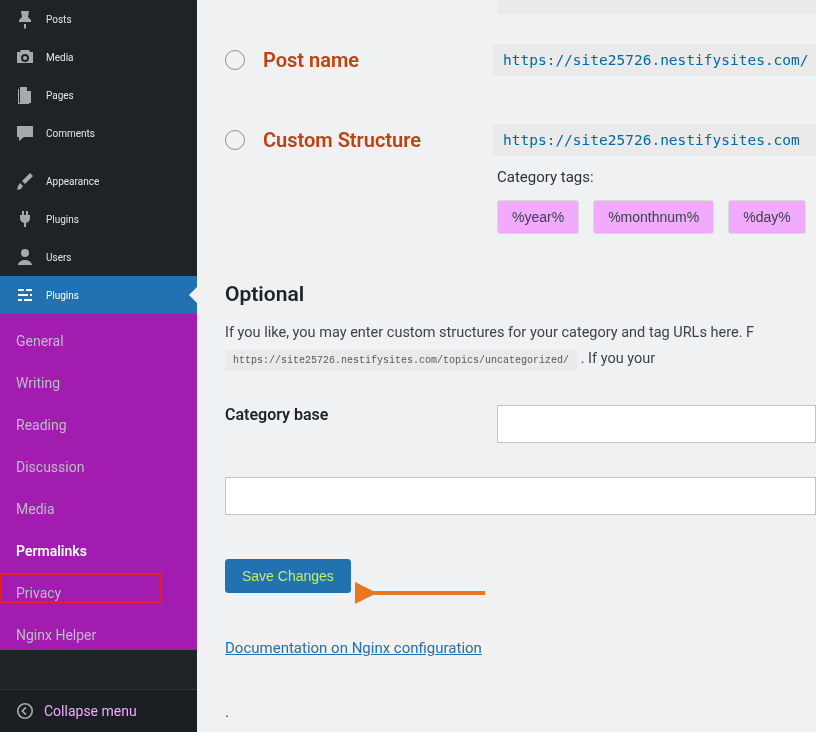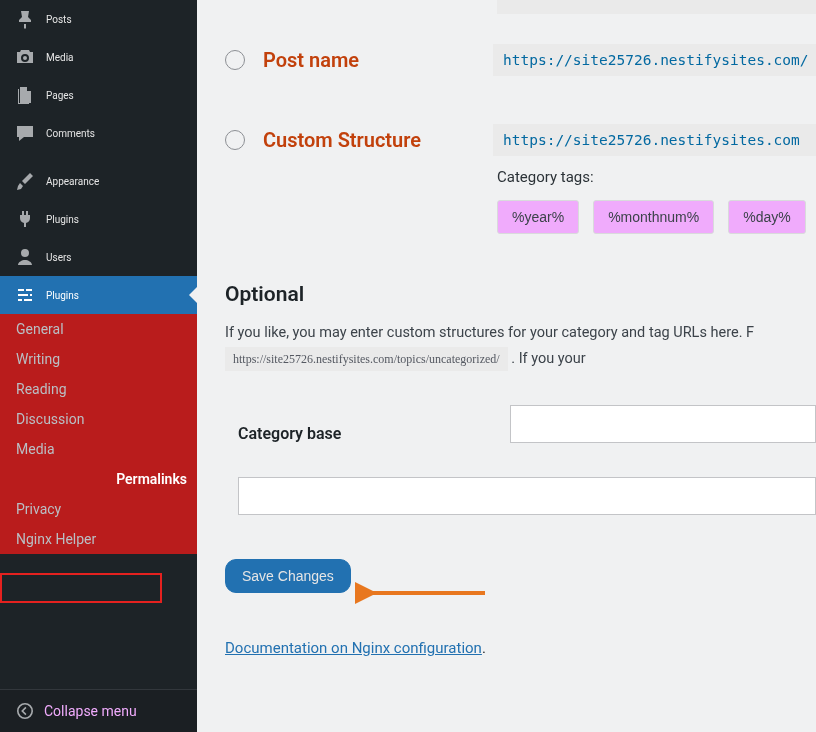"General" .sub-item { background: #b91c1c -> #a21caf; padding: 7px 10px 7px 16px -> 19px 10px 7px 16px }
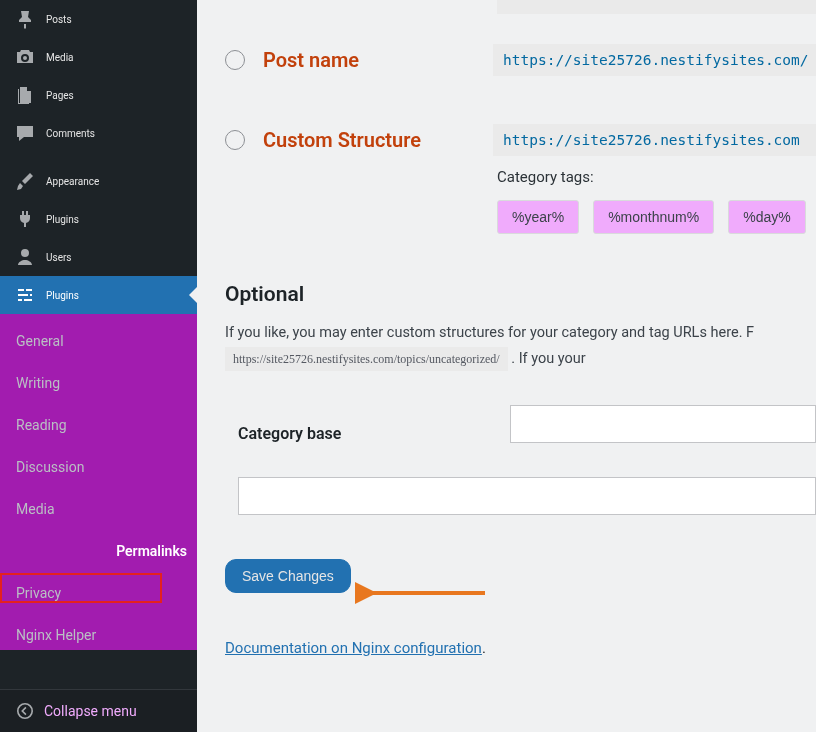"https://site25726.nestifysites.com/topic" .code-inline { font-family: Liberation Serif, serif -> Liberation Mono, monospace; font-size: 12px -> 10px }
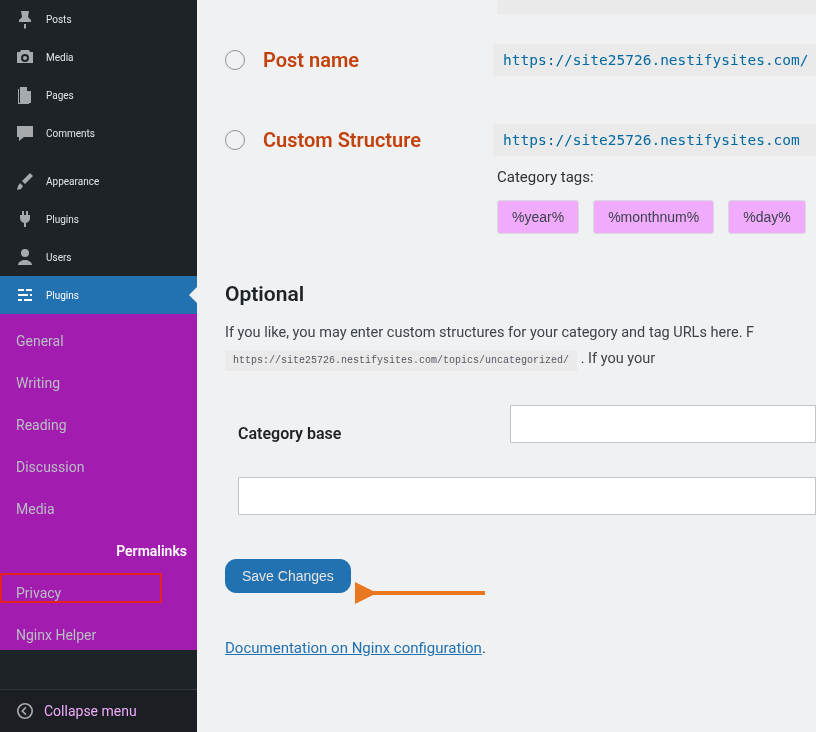"Category base" .label-pair { align-items: flex-end -> flex-start; margin-left: 13px -> none }
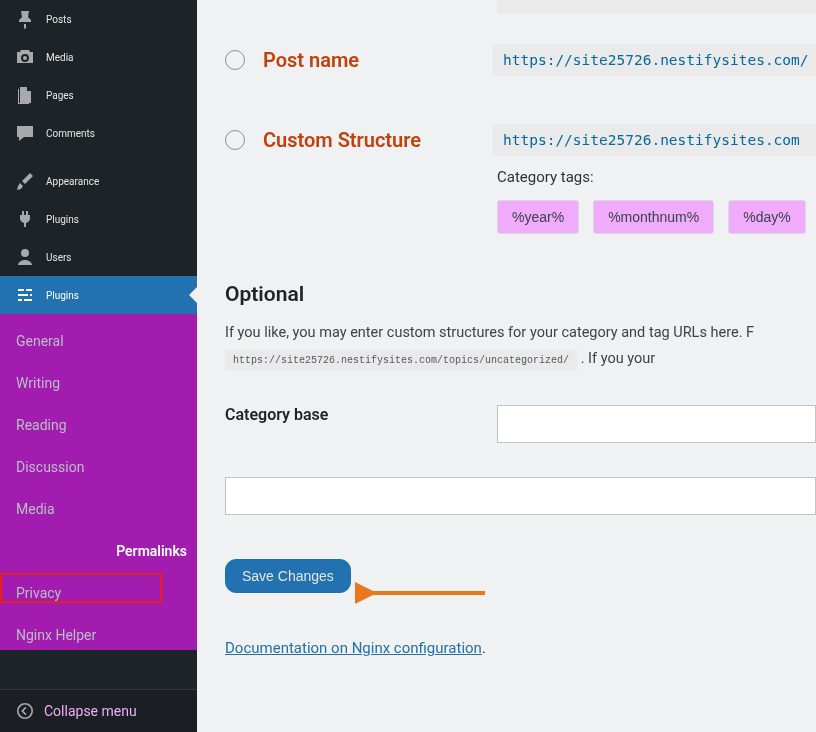"Permalinks" .sub-item.current { text-align: right -> none }
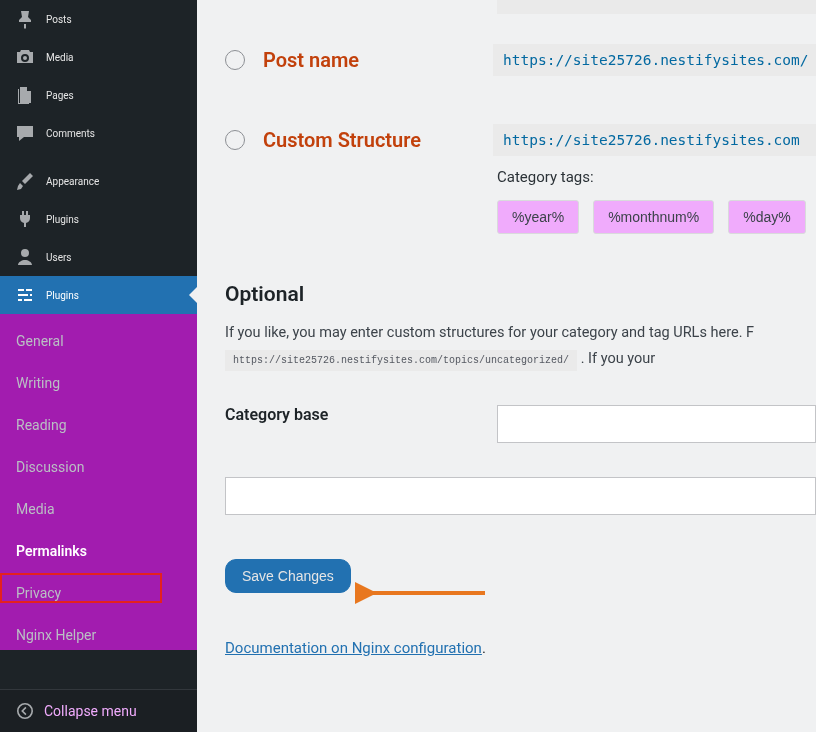"Save Changes" .save-btn { border-radius: 11px -> 3px; color: #e5e5e5 -> #bef264 }
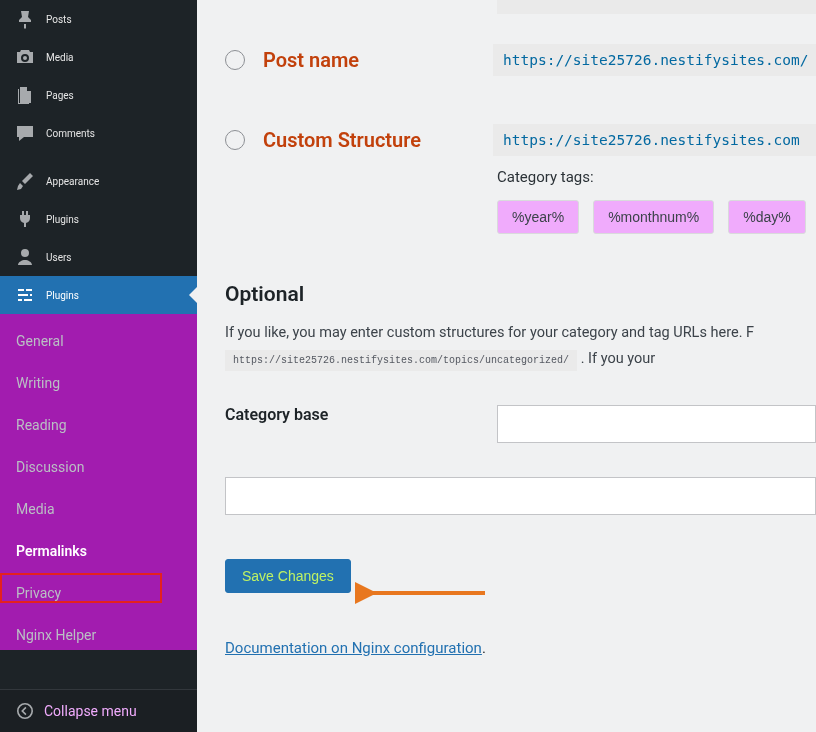"Documentation on Nginx configuration" div { align-items: center -> flex-start; flex-direction: none -> column }
